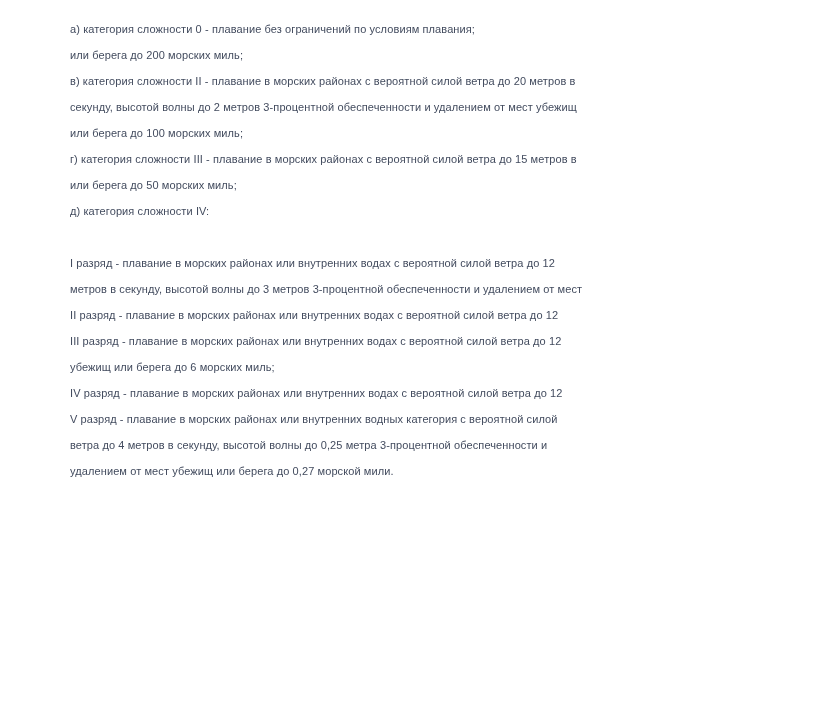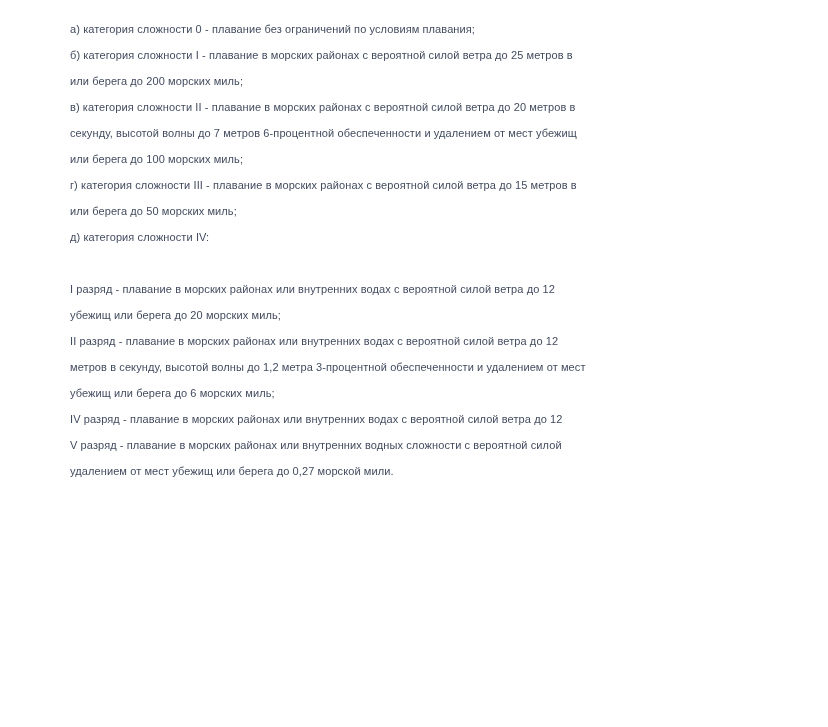"б) категория сложности I -" span.line { html: <span>б) категория сложности I - плавание в морских районах с вероятной силой ветра до 25 метров в</span> -> none }
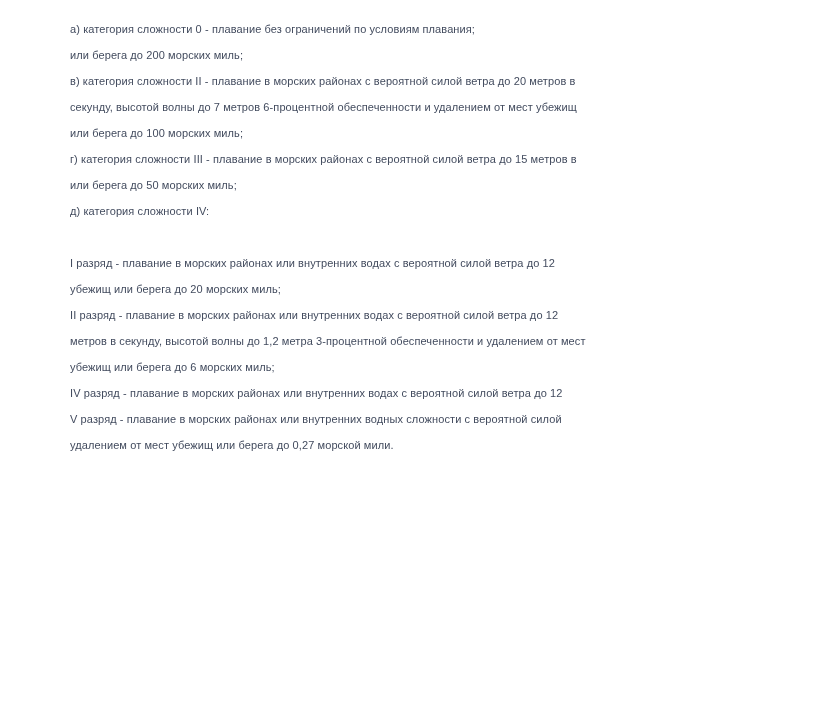"секунду, высотой волны до 7" span.line { text: 7 метров 6-процентной -> 2 метров 3-процентной }
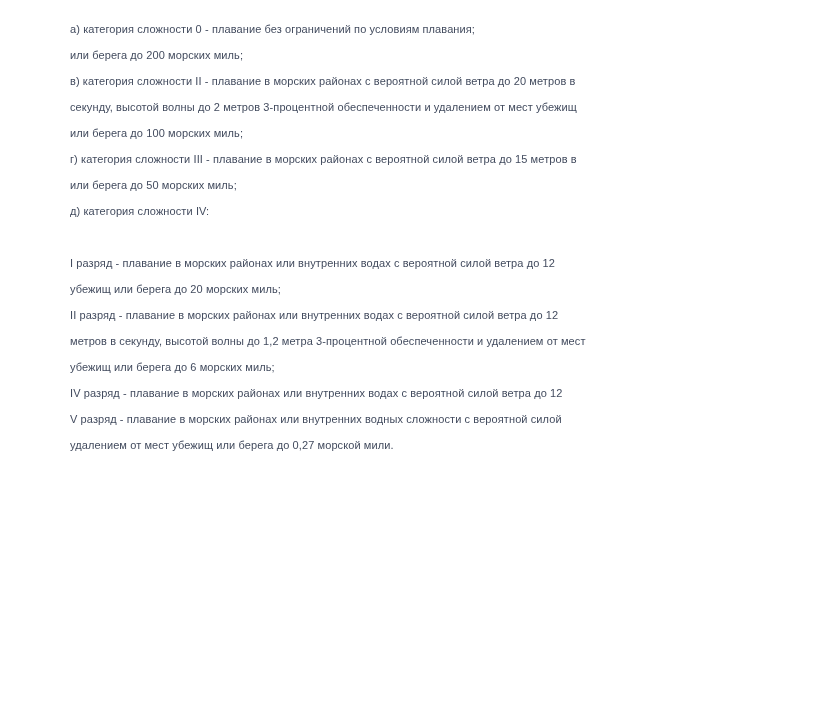"метров в секунду, высотой волны" span.line { html: none -> <span>метров в секунду, высотой волны до 3 метров 3-процентной обеспеченности и удалением от мест</span> }
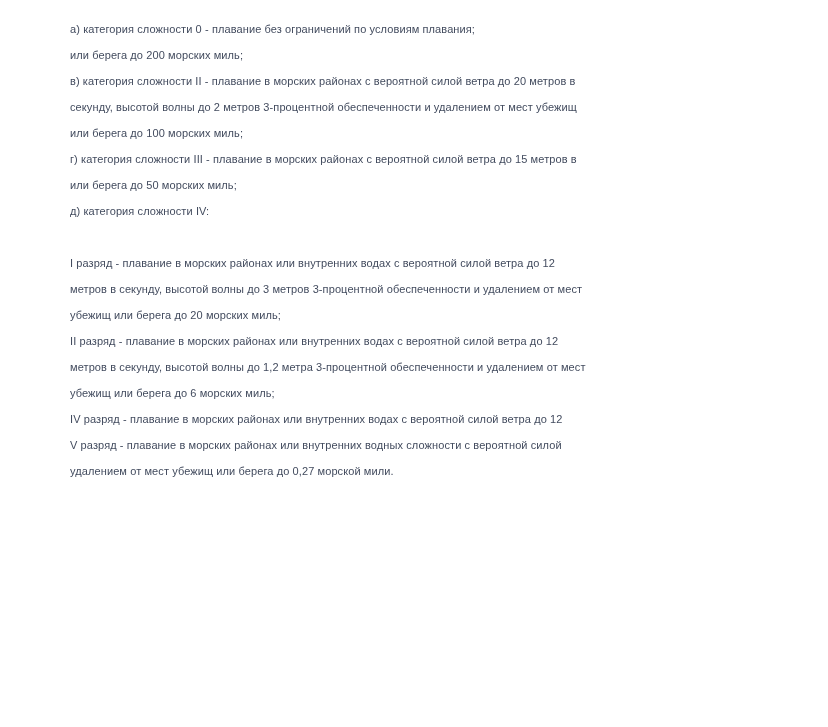"убежищ или берега до 20" span.line { html: <span>убежищ или берега до 20 морских миль;</span> -> none }
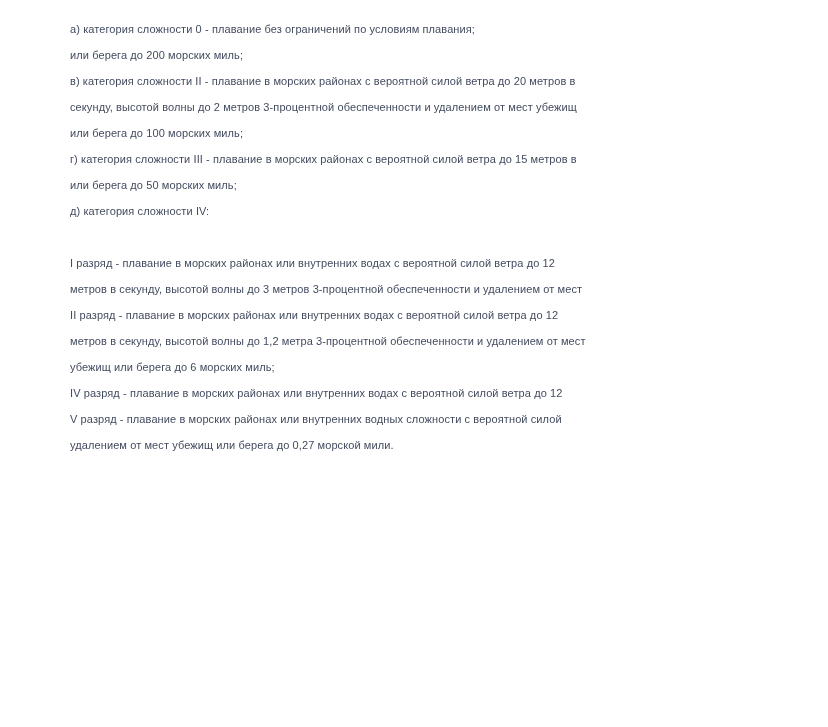"III разряд - плавание в" span.line { html: none -> <span>III разряд - плавание в морских районах или внутренних водах с вероятной силой ветра до 12</span> }
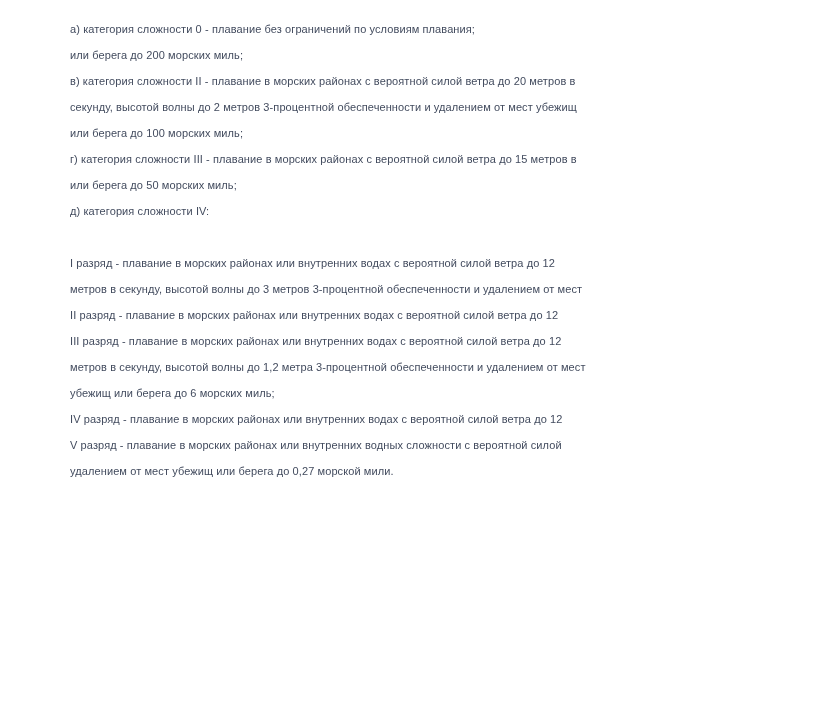"метров в секунду, высотой волны до 1,2" span.line { html: <span>метров в секунду, высотой волны до 1,2 метра 3-процентной обеспеченности и удалением от мест</span> -> none }
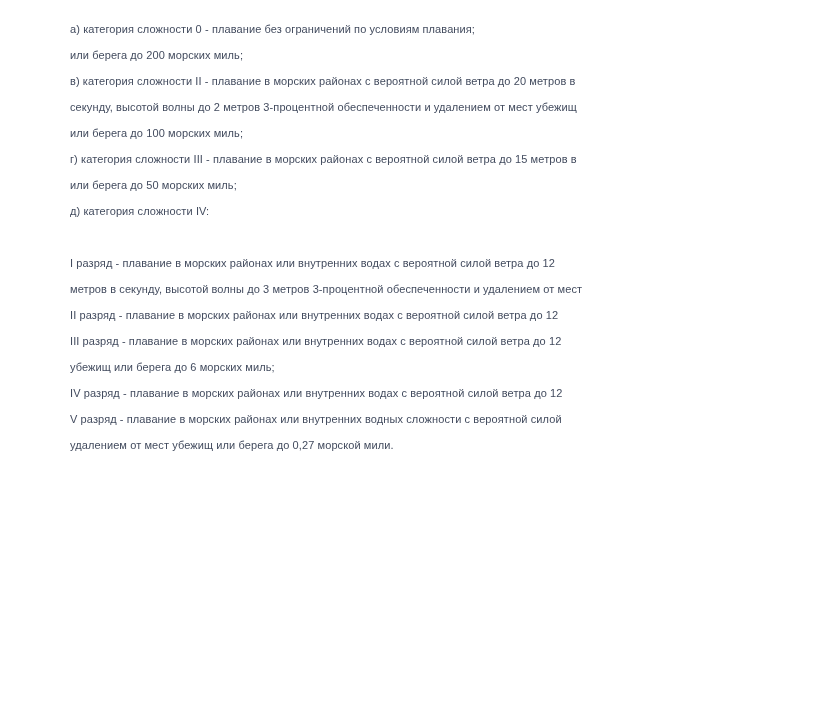"V разряд - плавание в" span.line { text: сложности -> категория }
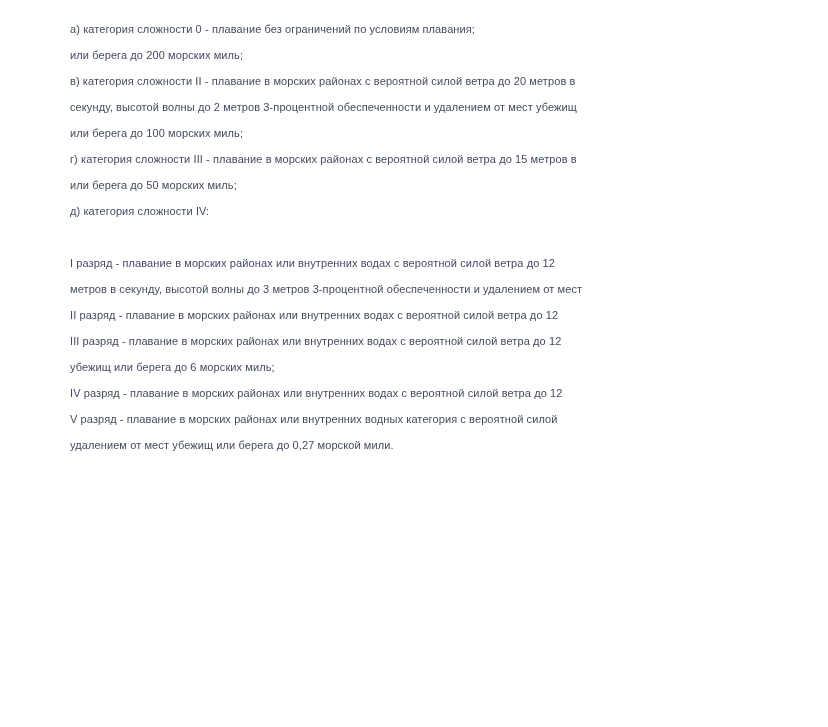"ветра до 4 метров в" span.line { html: none -> <span>ветра до 4 метров в секунду, высотой волны до 0,25 метра 3-процентной обеспеченности и</span> }
